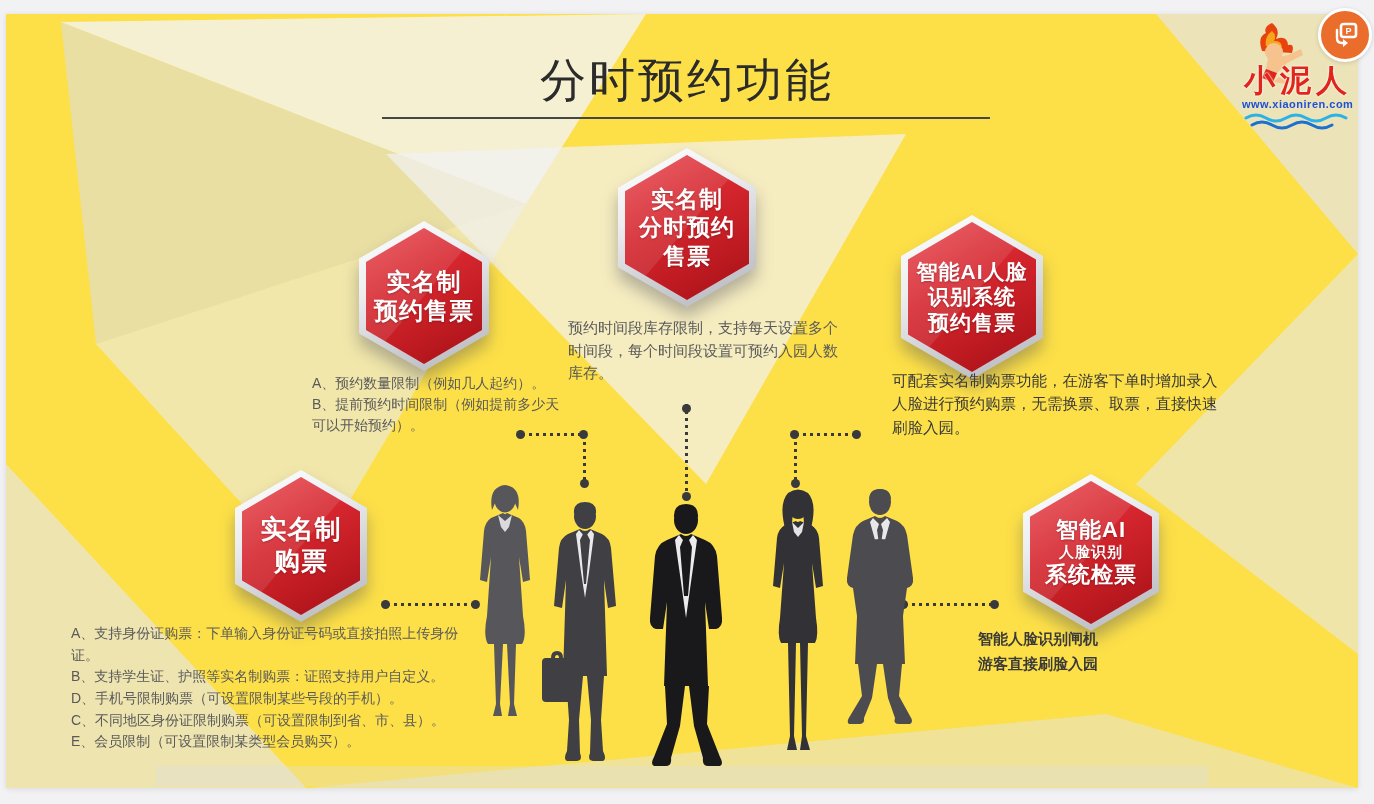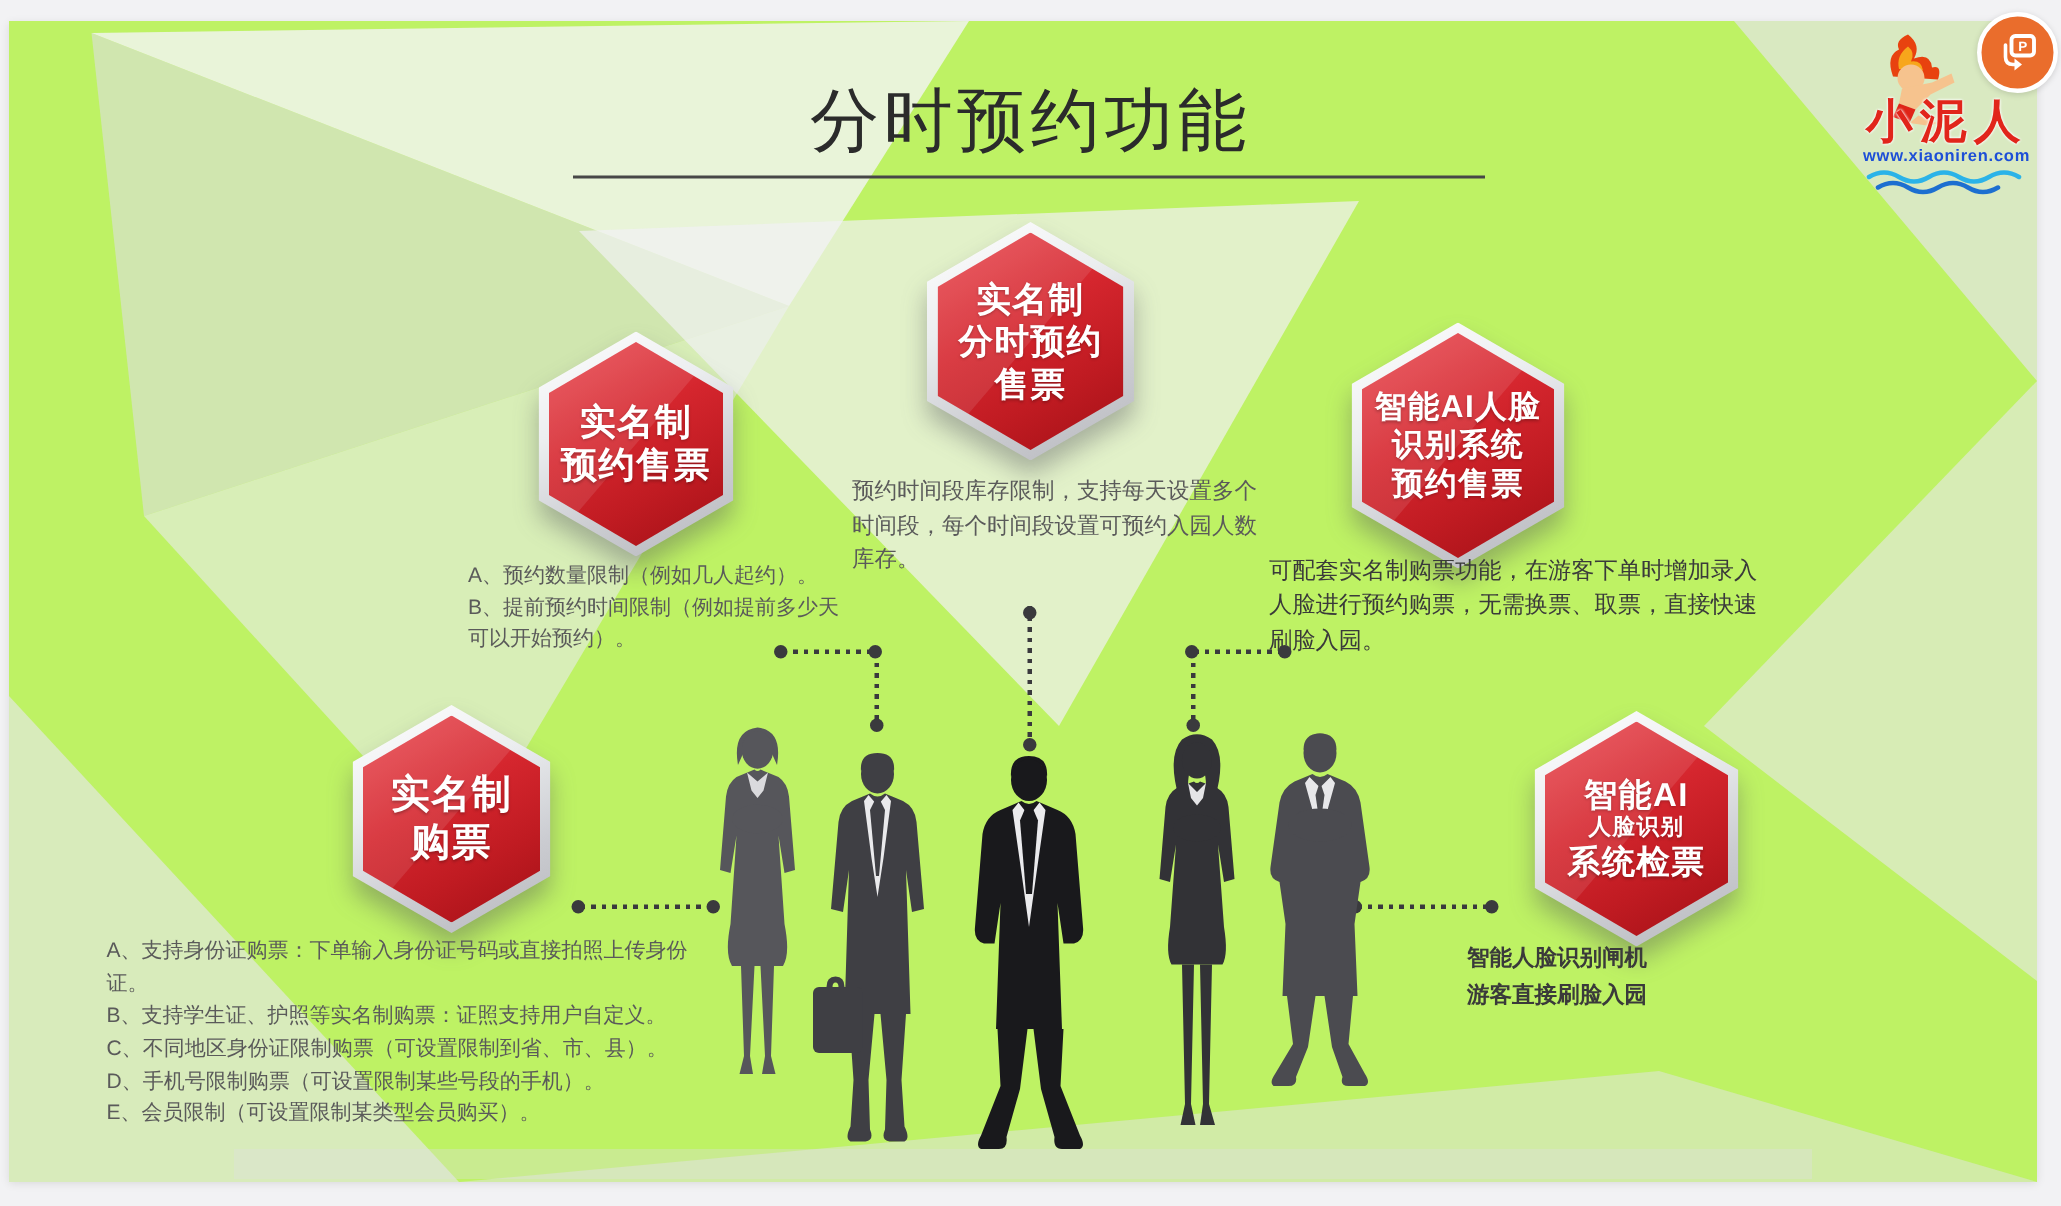"分时预约功能" .slide { background: #bef264 -> #fde047 }
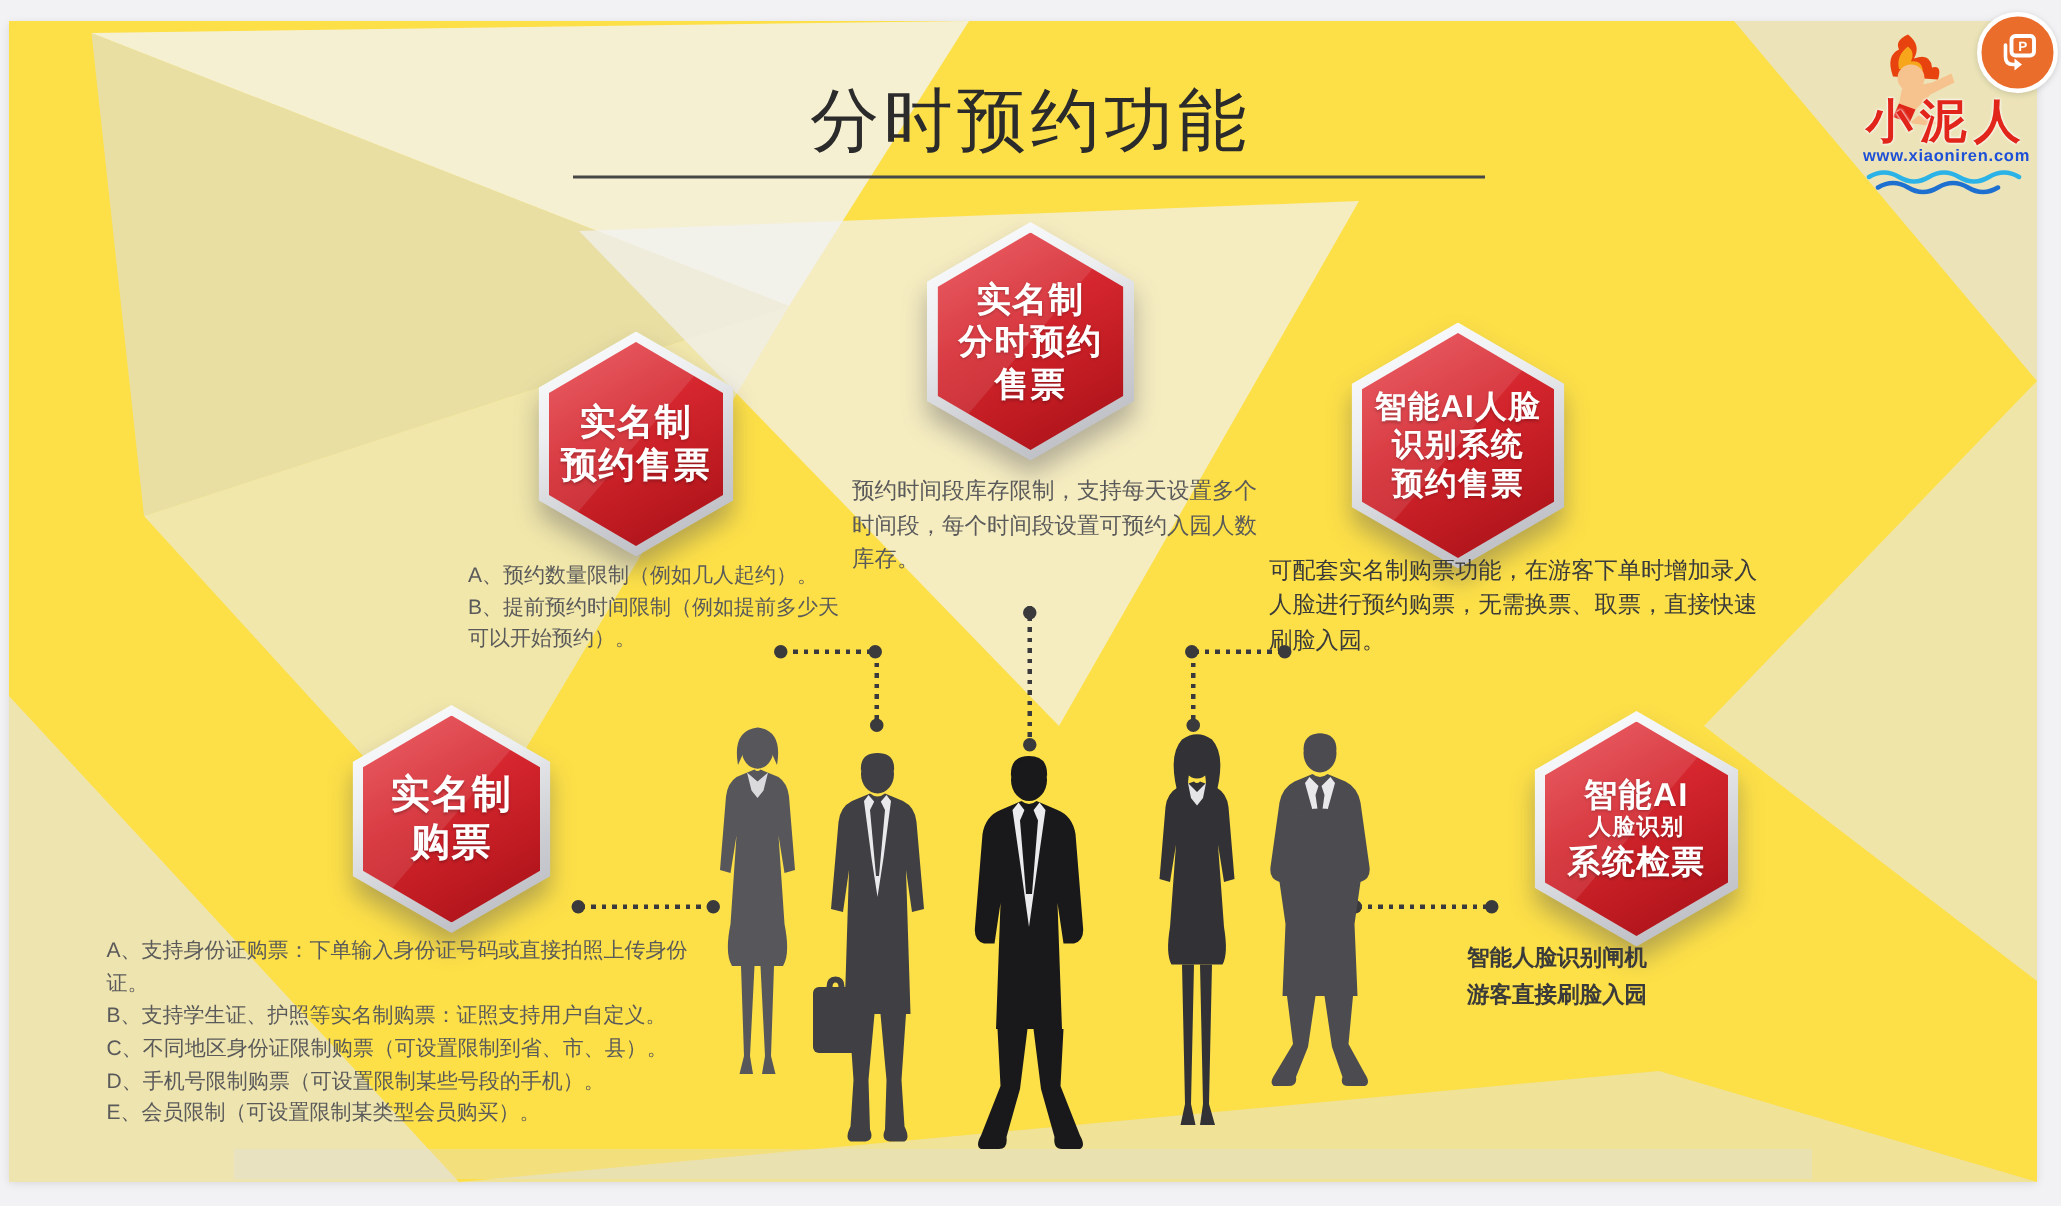"可配套实名制购票功能，在游客下单时增加录入人脸进行预约购票，无需换票、取票，直接" div.note { left: 840px -> 886px }
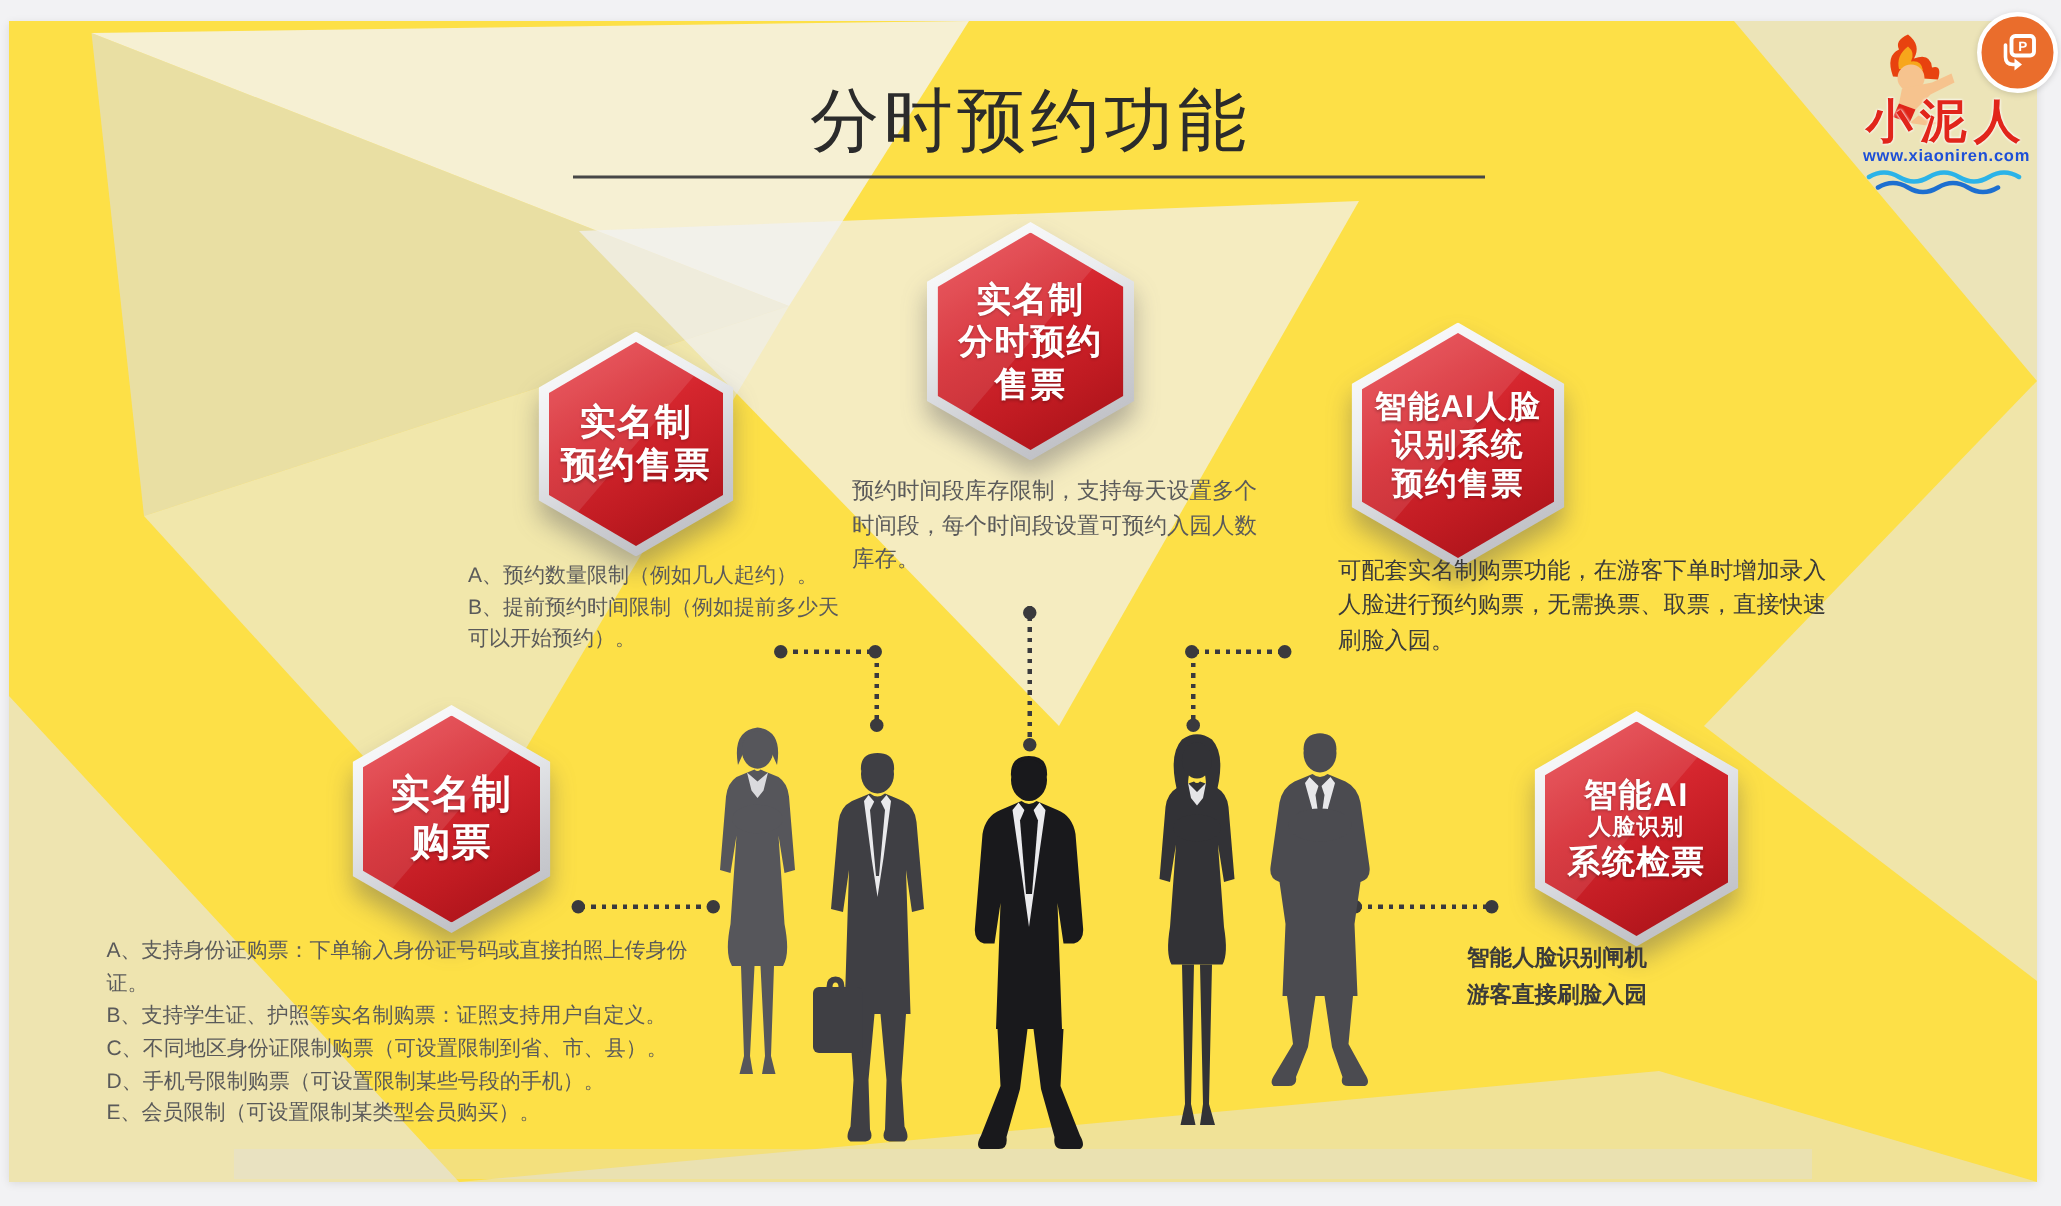"C、不同地区身份证限制购票（可设置限制到省、市、县）。" div { order: before "D、手机号限制购票（可设置限制某些号段的手机）。" -> after "D、手机号限制购票（可设置限制某些号段的手机）。" }
